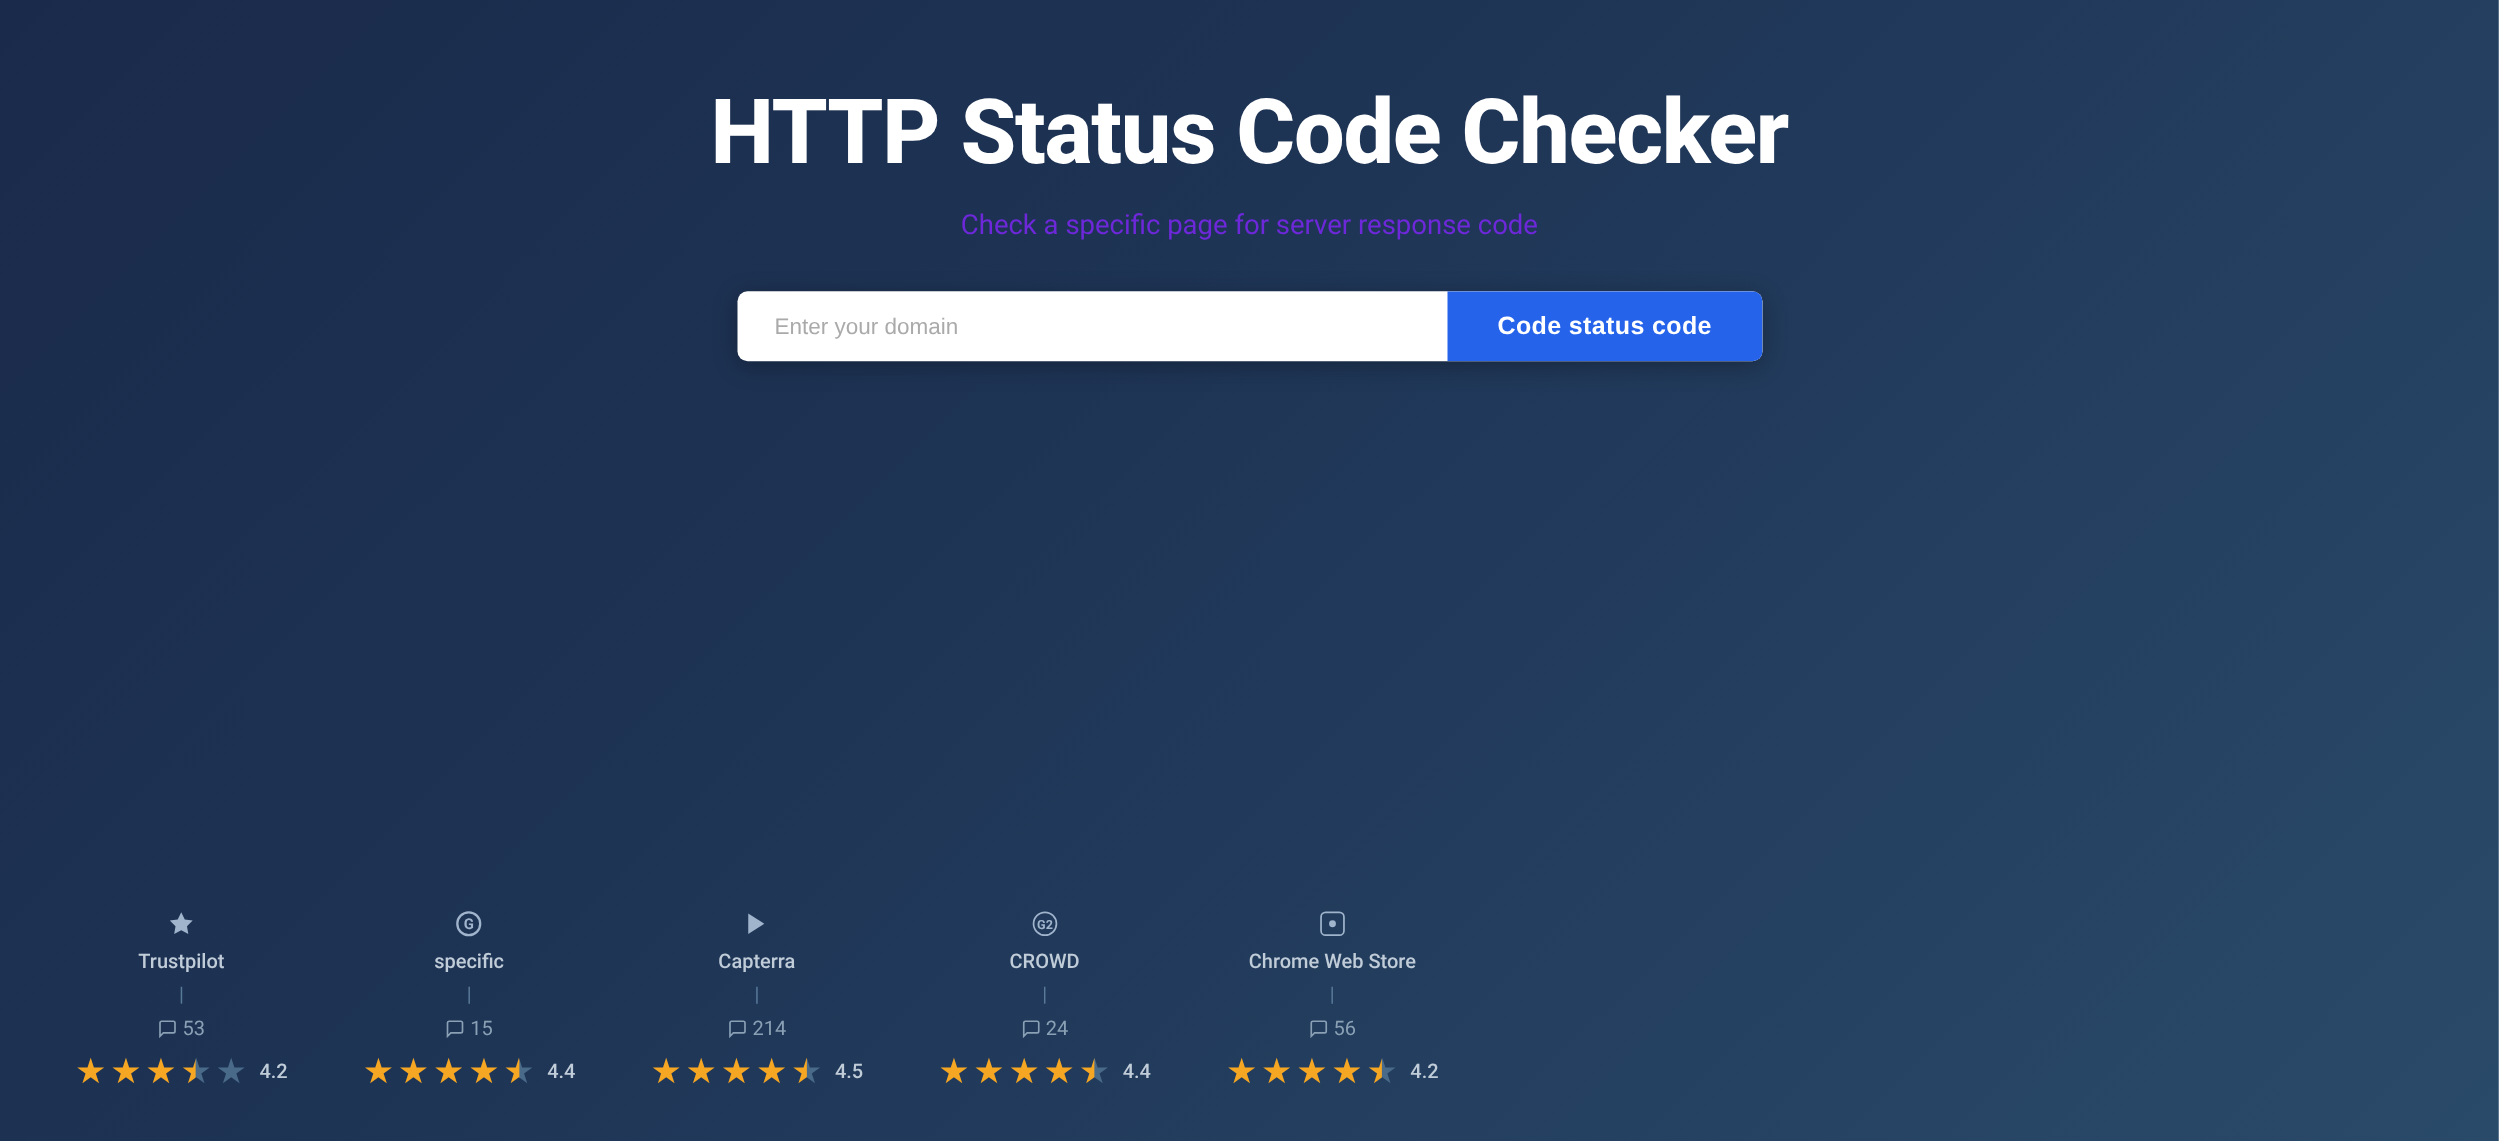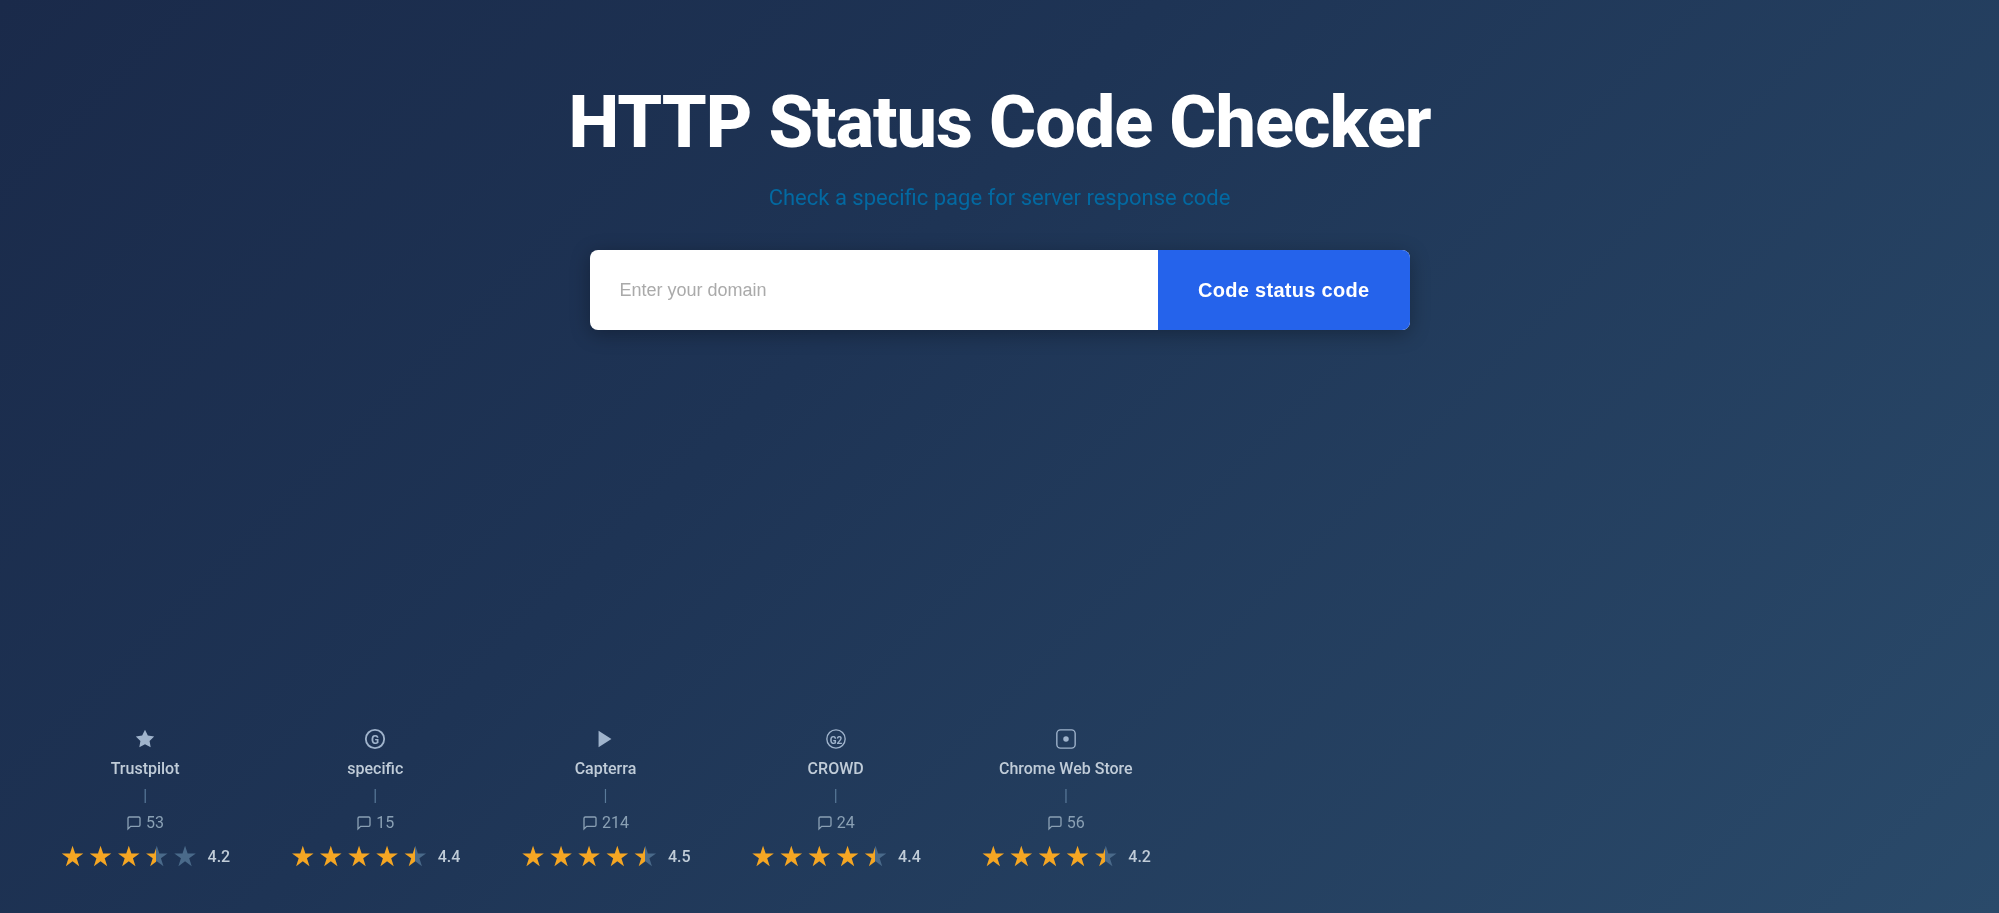"HTTP Status Code Checker" .hero-section { padding-top: 80px -> 63px }
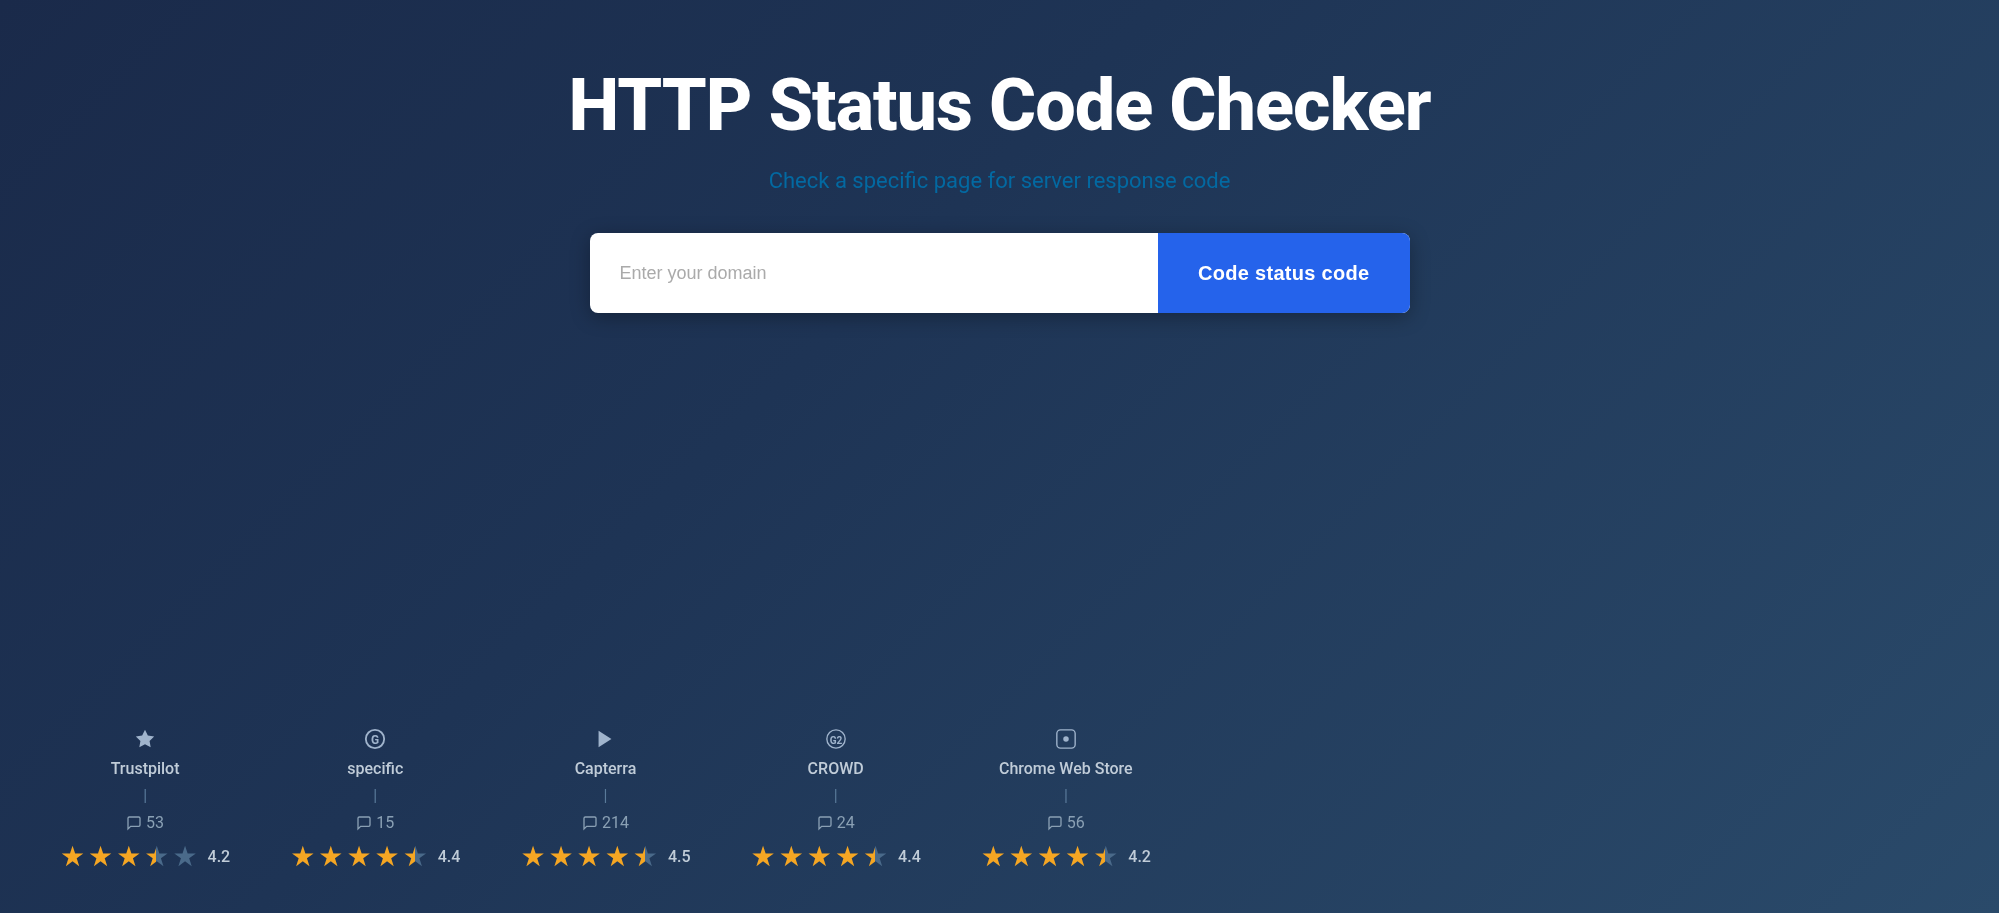"Check a specific page for" .subtitle { color: #0369a1 -> #6d28d9 }
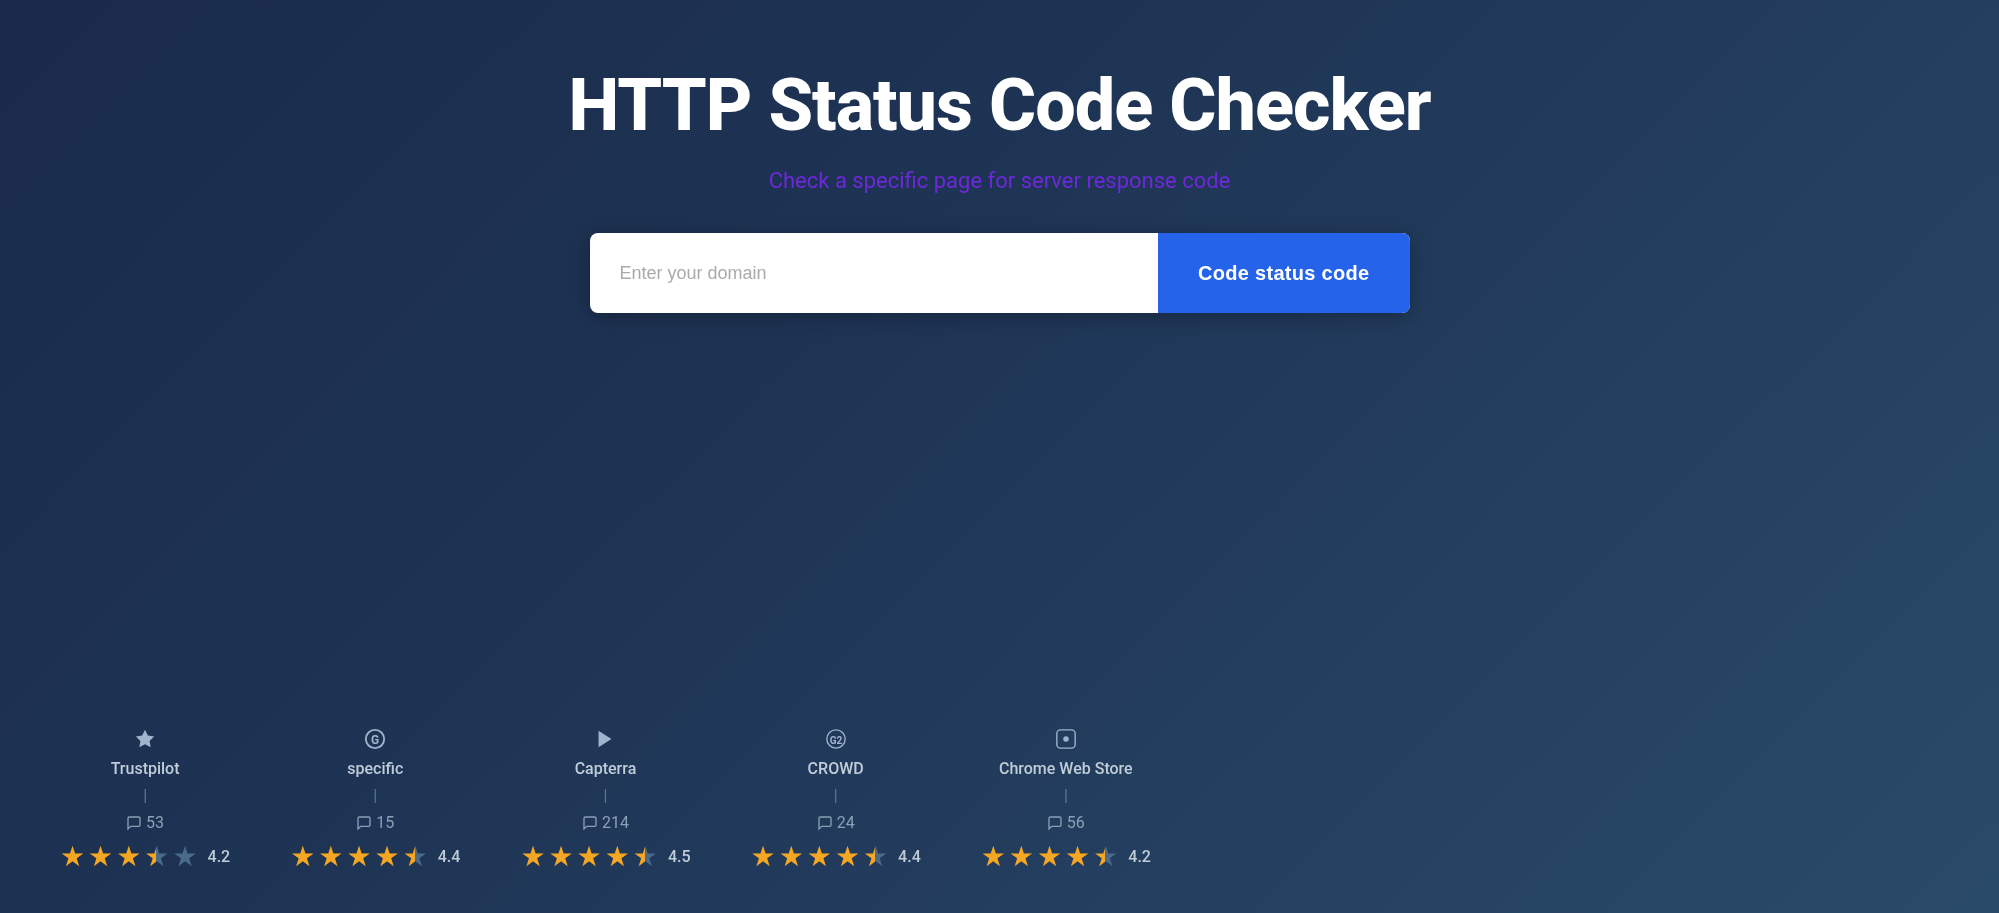"Enter your domain" .search-container { height: 80px -> 56px }
